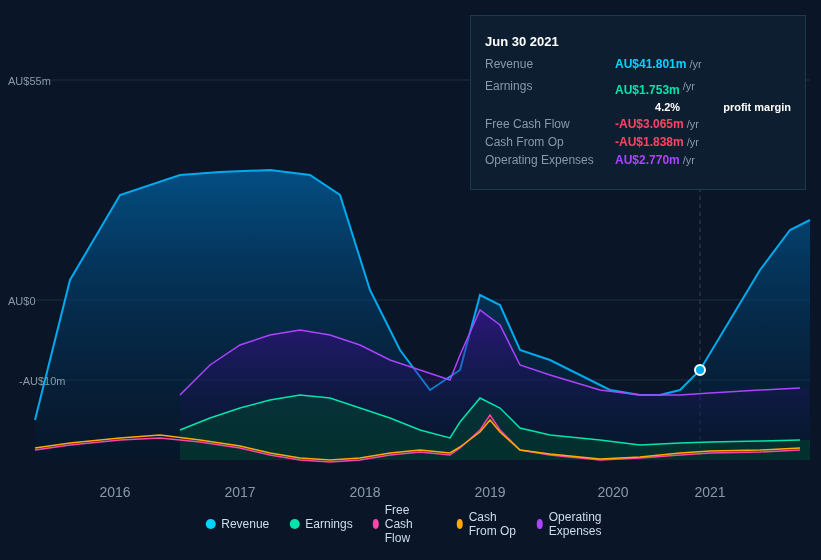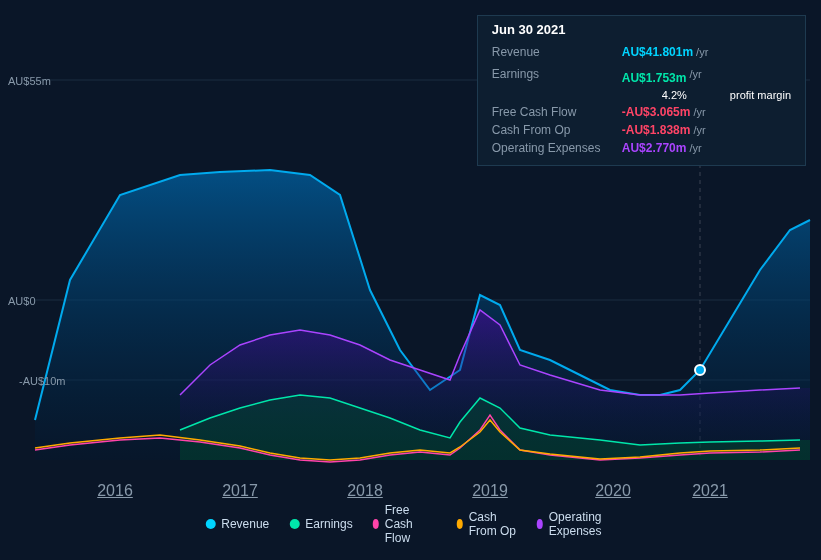"Jun 30 2021" .info-box { padding: 6px 14px -> 18px 14px }
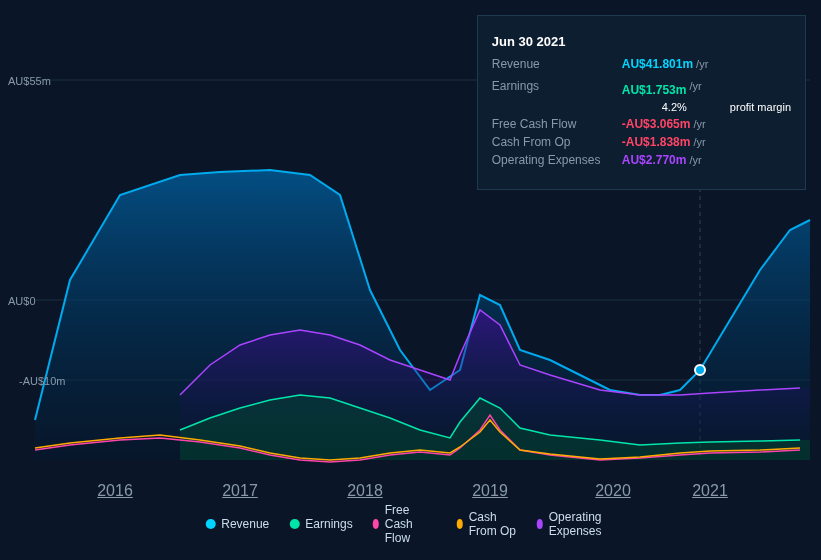"4.2%" .profit-margin-row span { font-weight: normal -> bold }
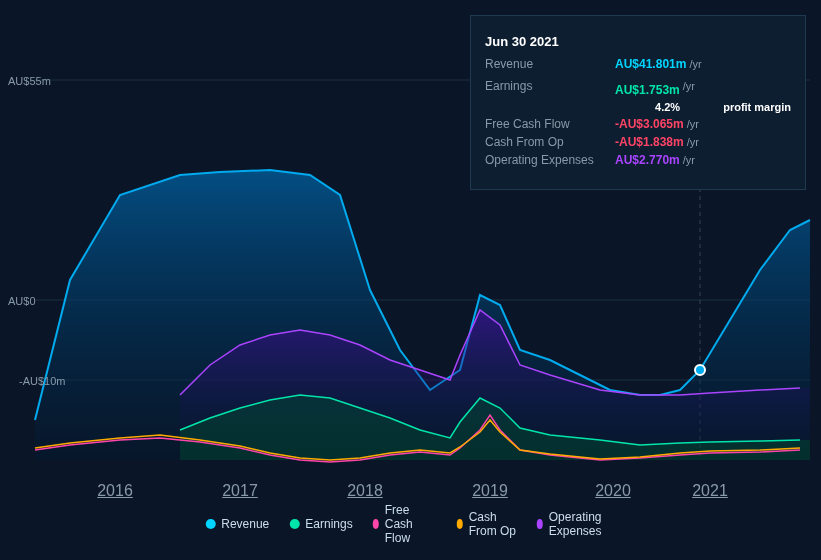"2016" .x-label { font-size: 16px -> 14px; text-decoration: underline -> none }
